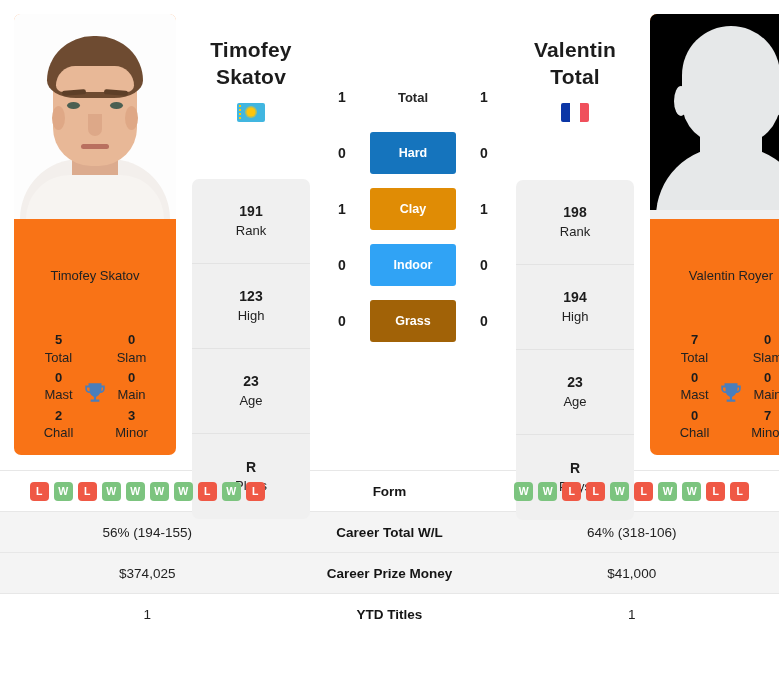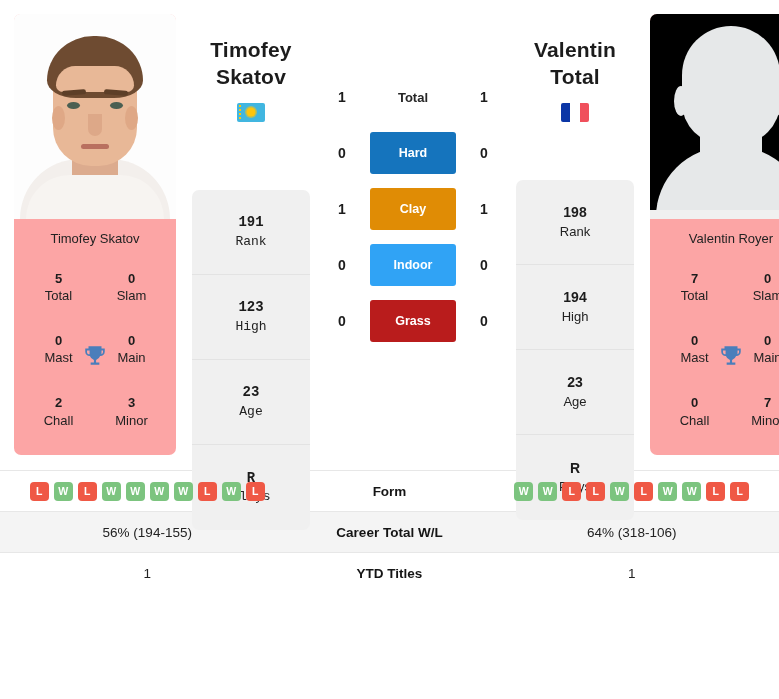"191" div.rank-col { font-family: Liberation Mono, monospace -> none; margin-top: 36px -> 25px }
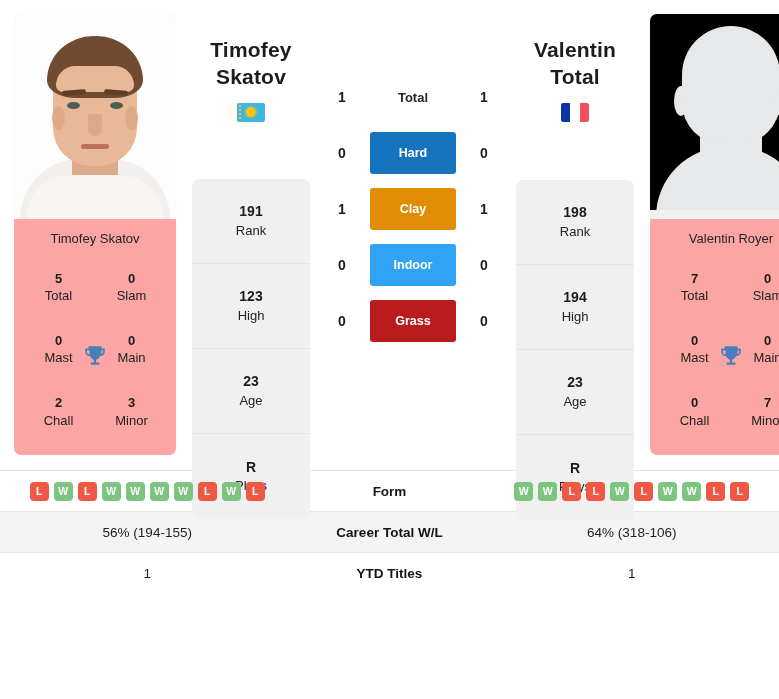"Timofey Skatov" .photo-card { background: #fca5a5 -> #f97316; gap: none -> 37px }
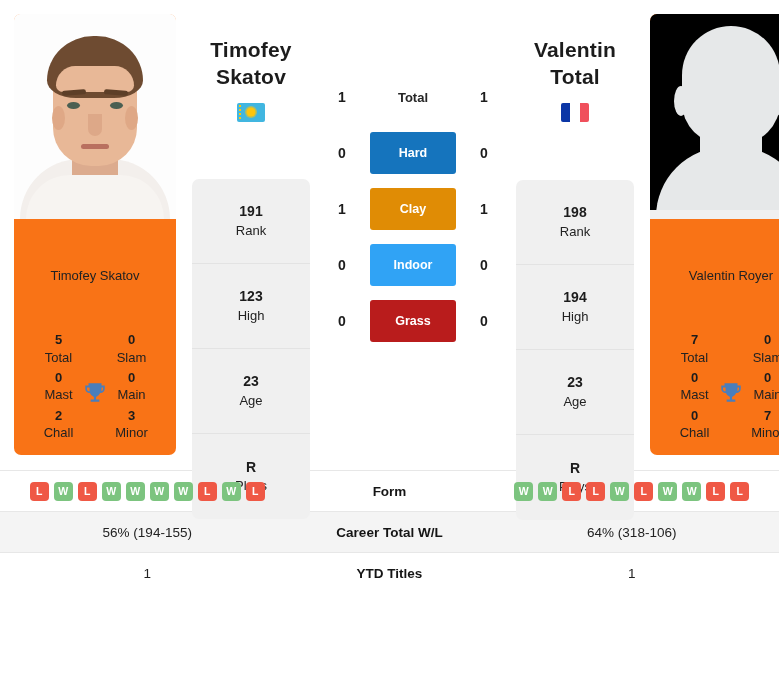"Grass" div.surface-pill { background: #b91c1c -> #a16207 }
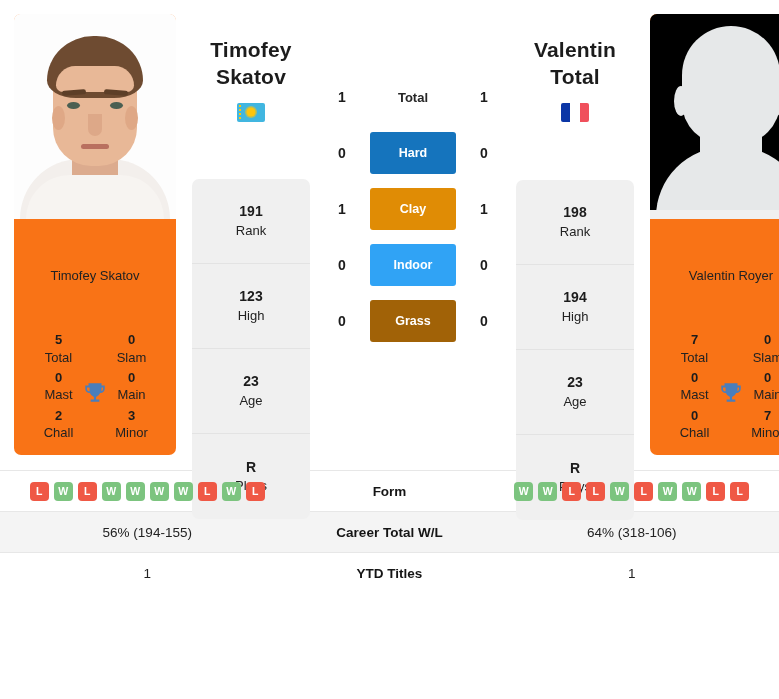"$374,025" tr.alt { html: none -> <tr> <td>$374,025</td> <td>Career Prize Money</td> <td>$41,000</td> </tr> }
